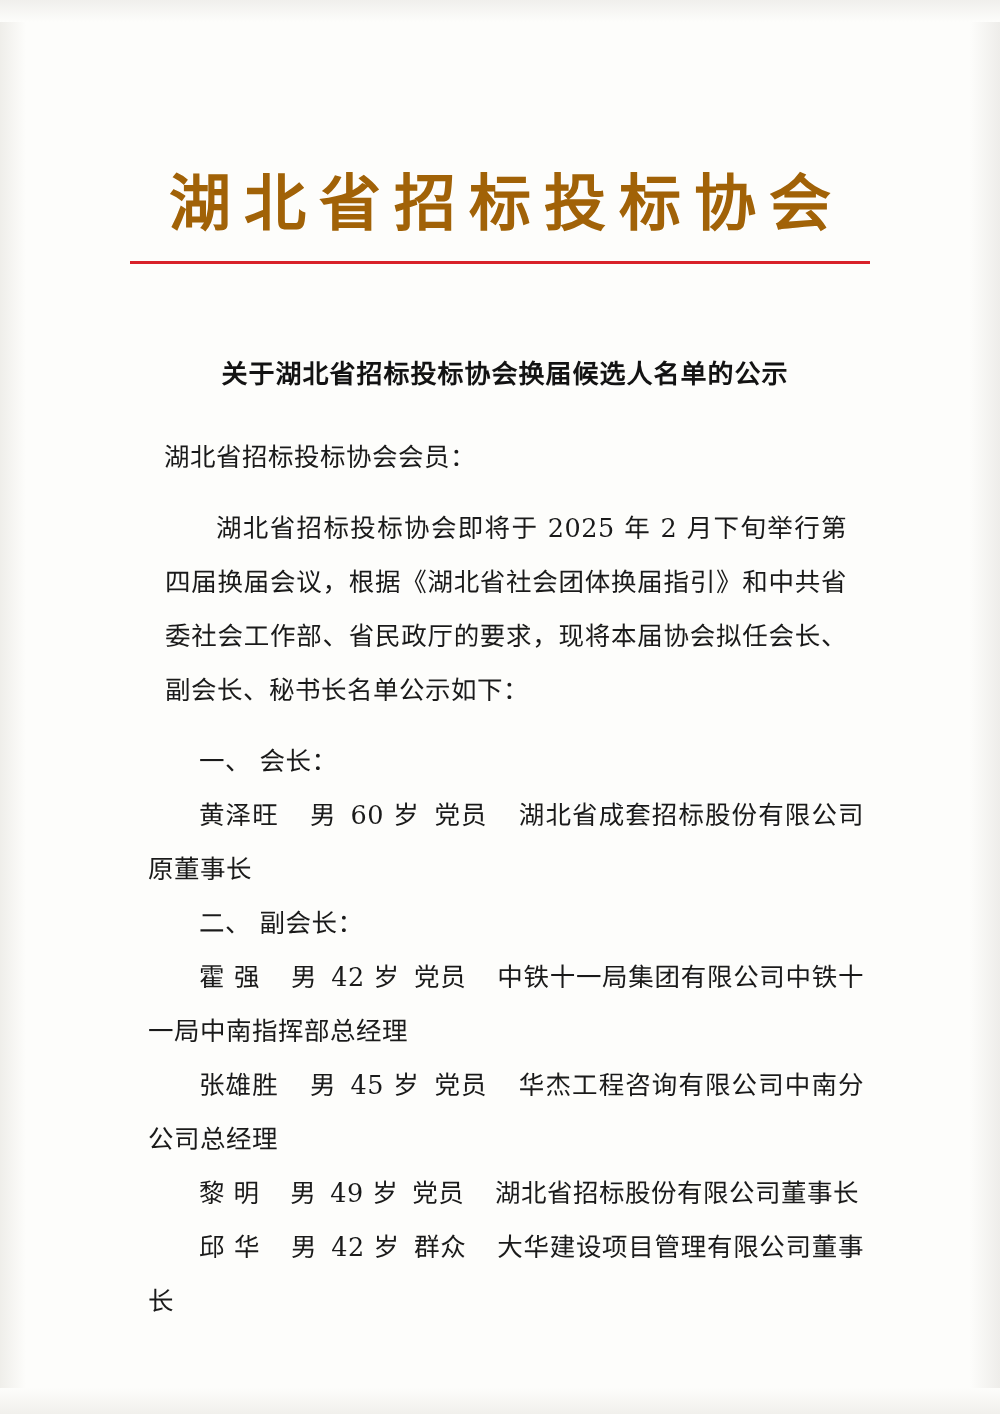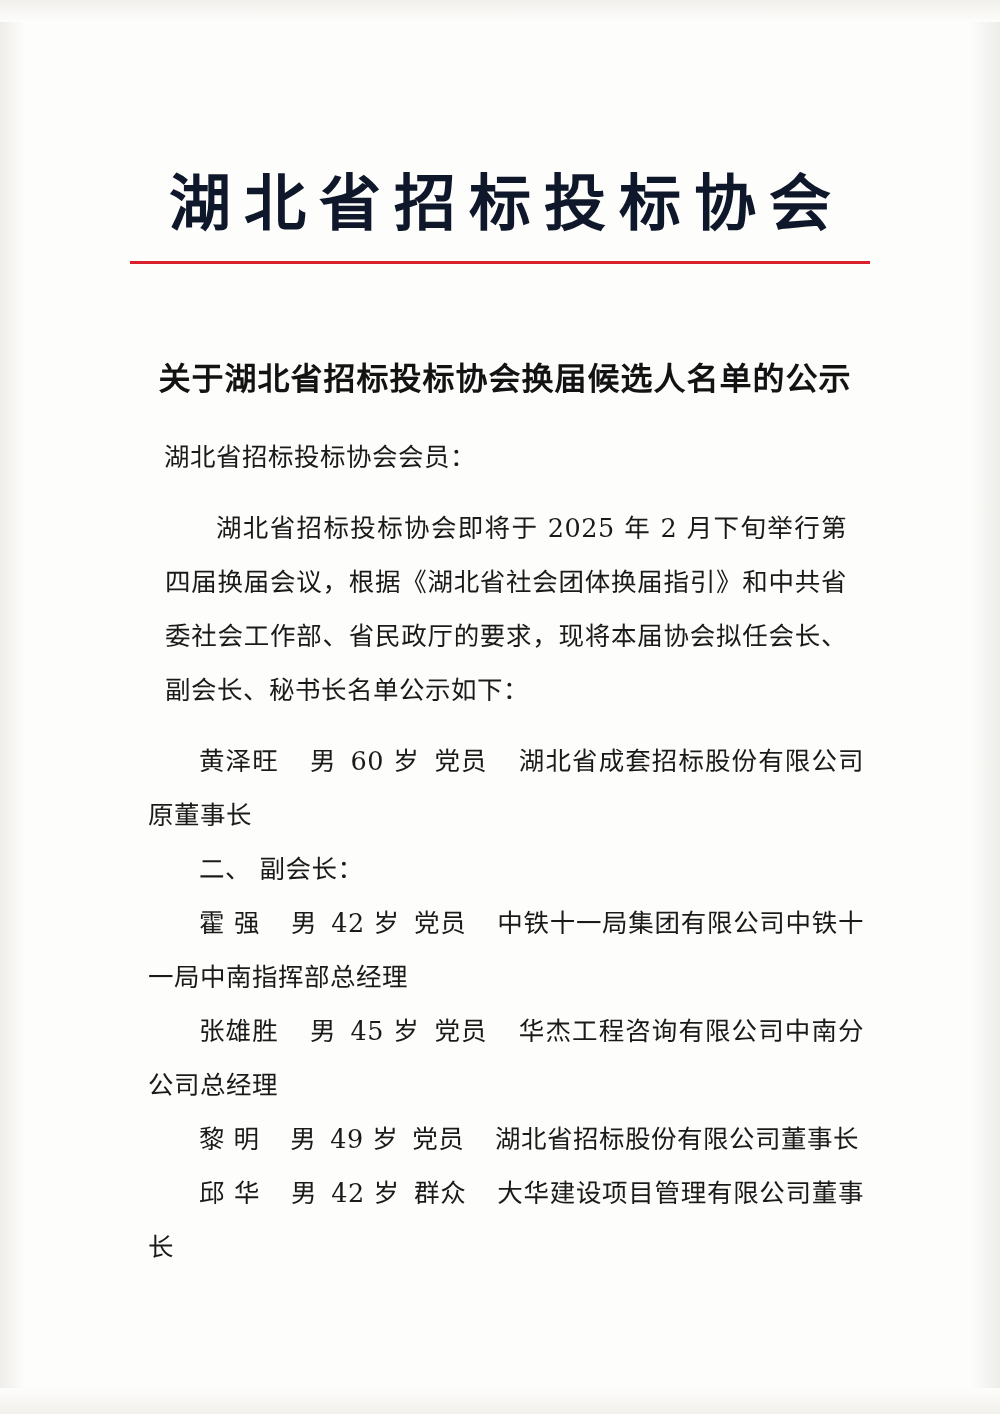"湖北省招标投标协会" .letterhead-title { color: #0f172a -> #a16207 }
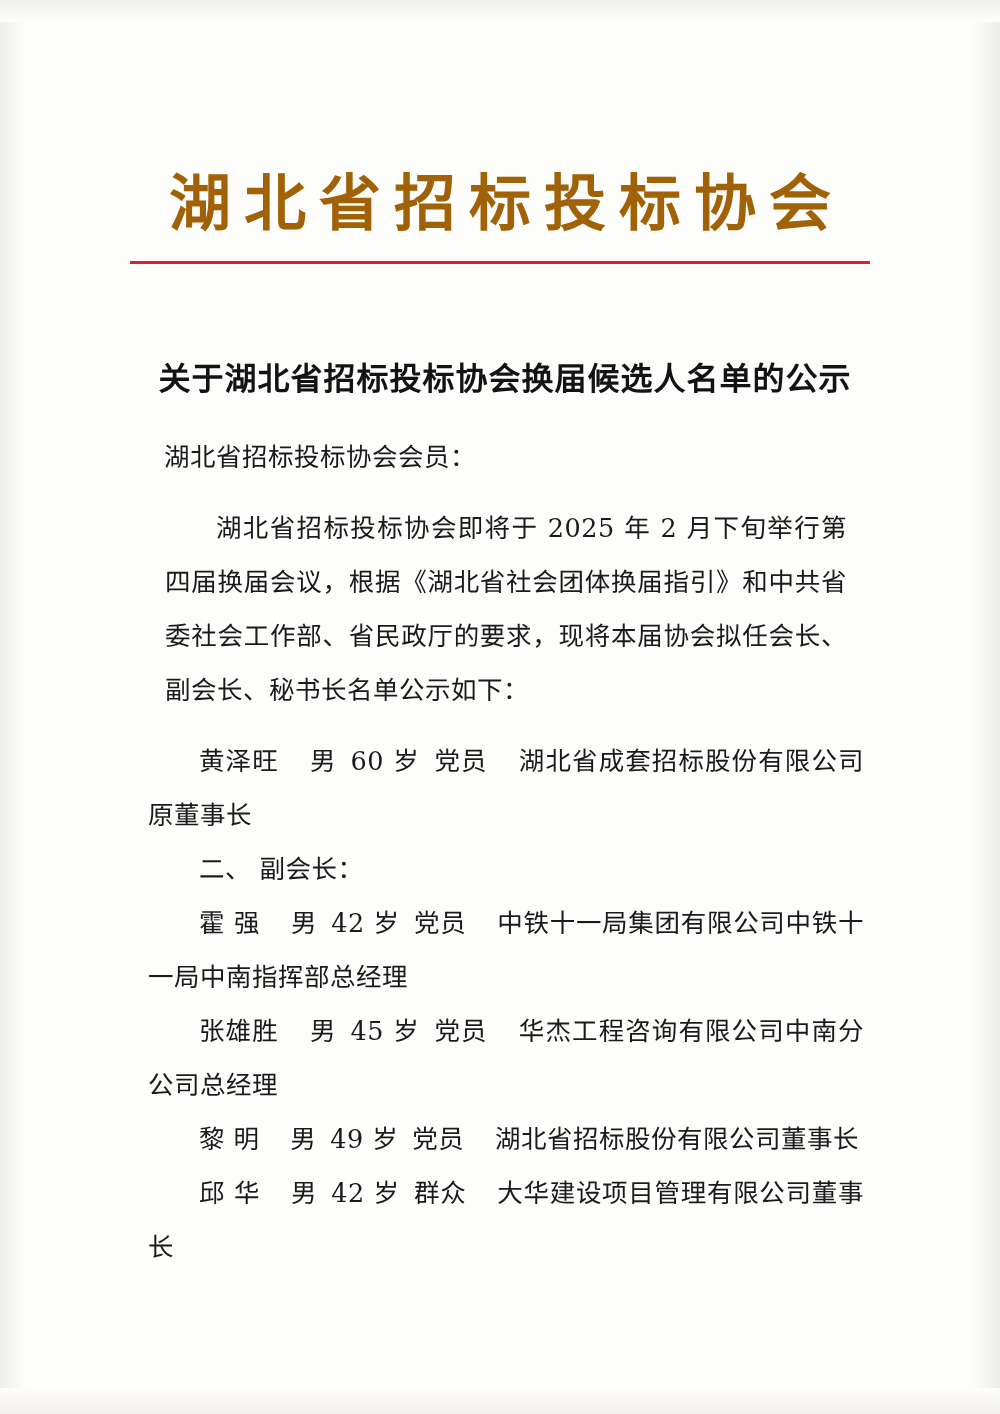"关于湖北省招标投标协会换届候选人名单的公示" .doc-title { font-size: 32px -> 26px }
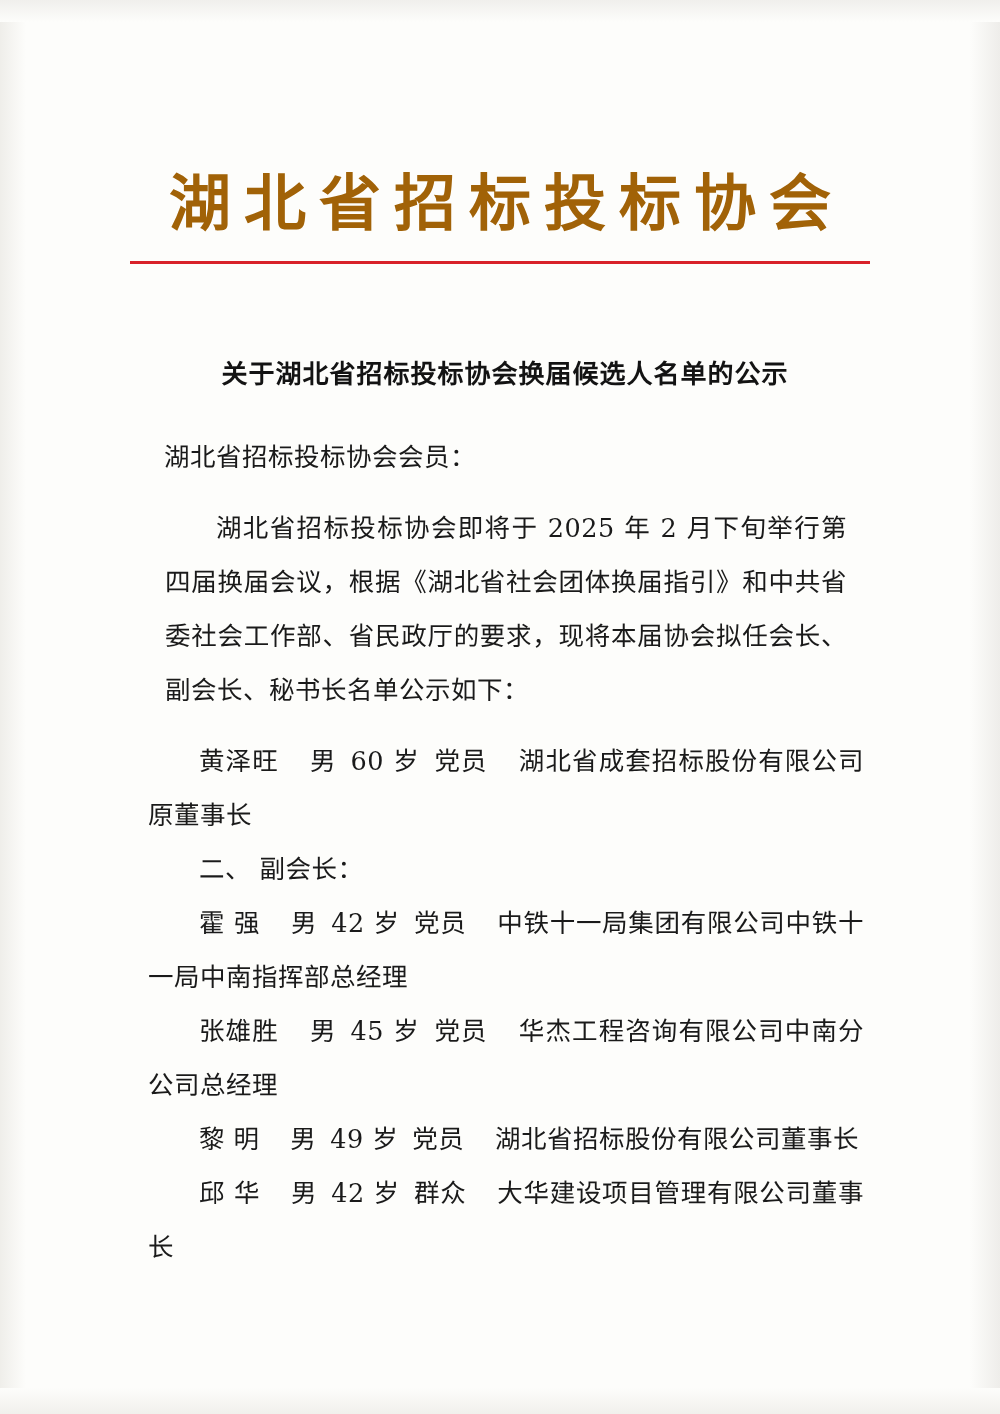"一、 会长：" p.section-head { html: none -> <p>一、 会长：</p> }
